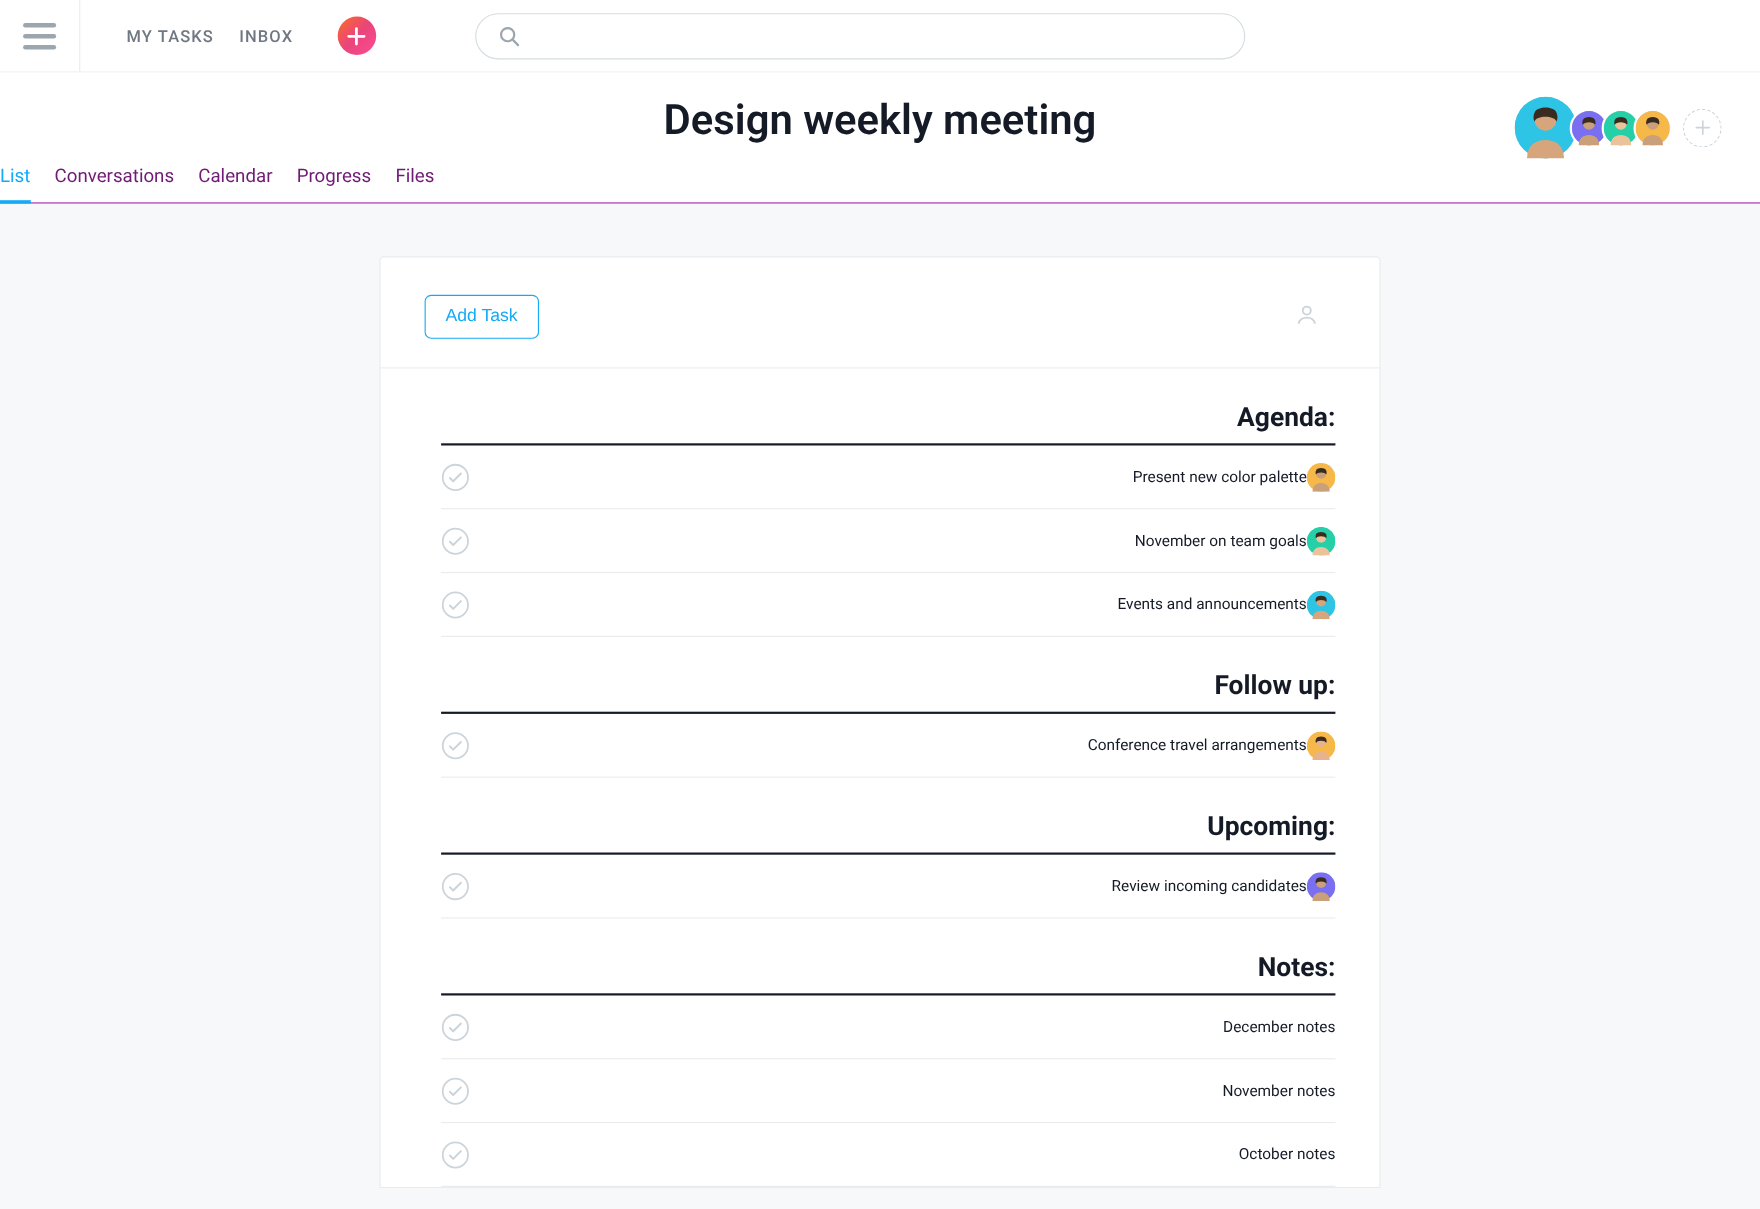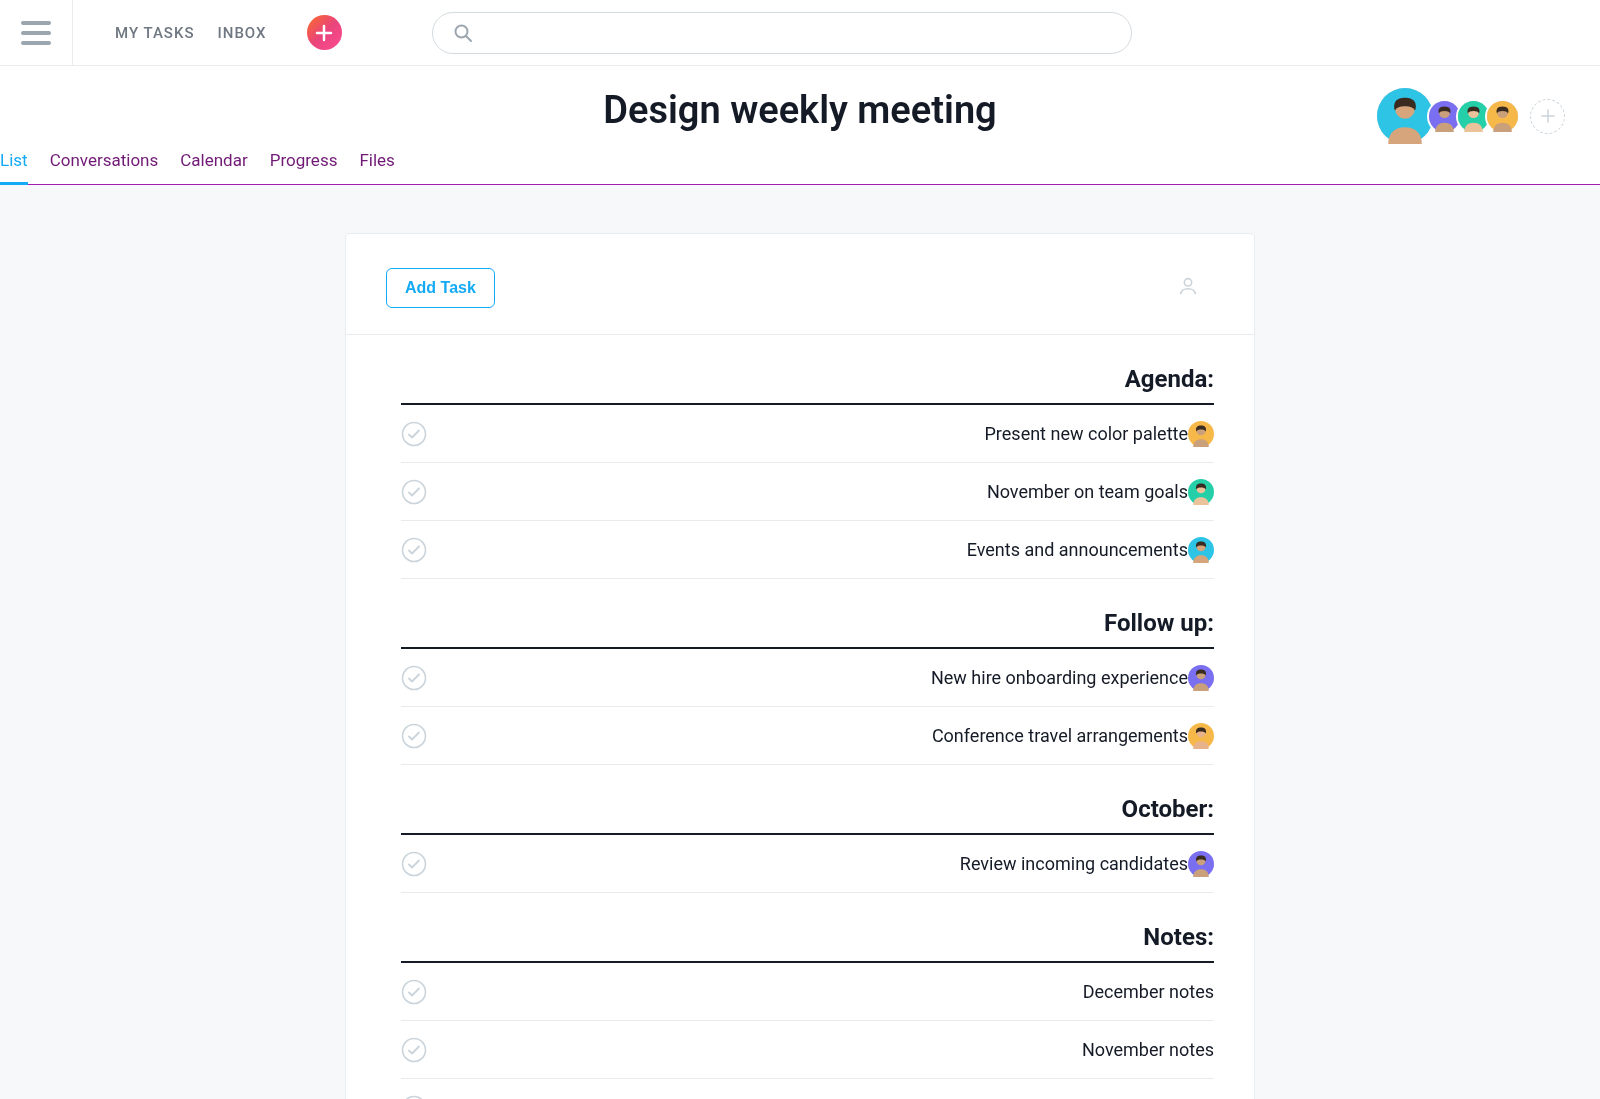"Add Task" .add-task-btn { font-weight: 700 -> 400 }
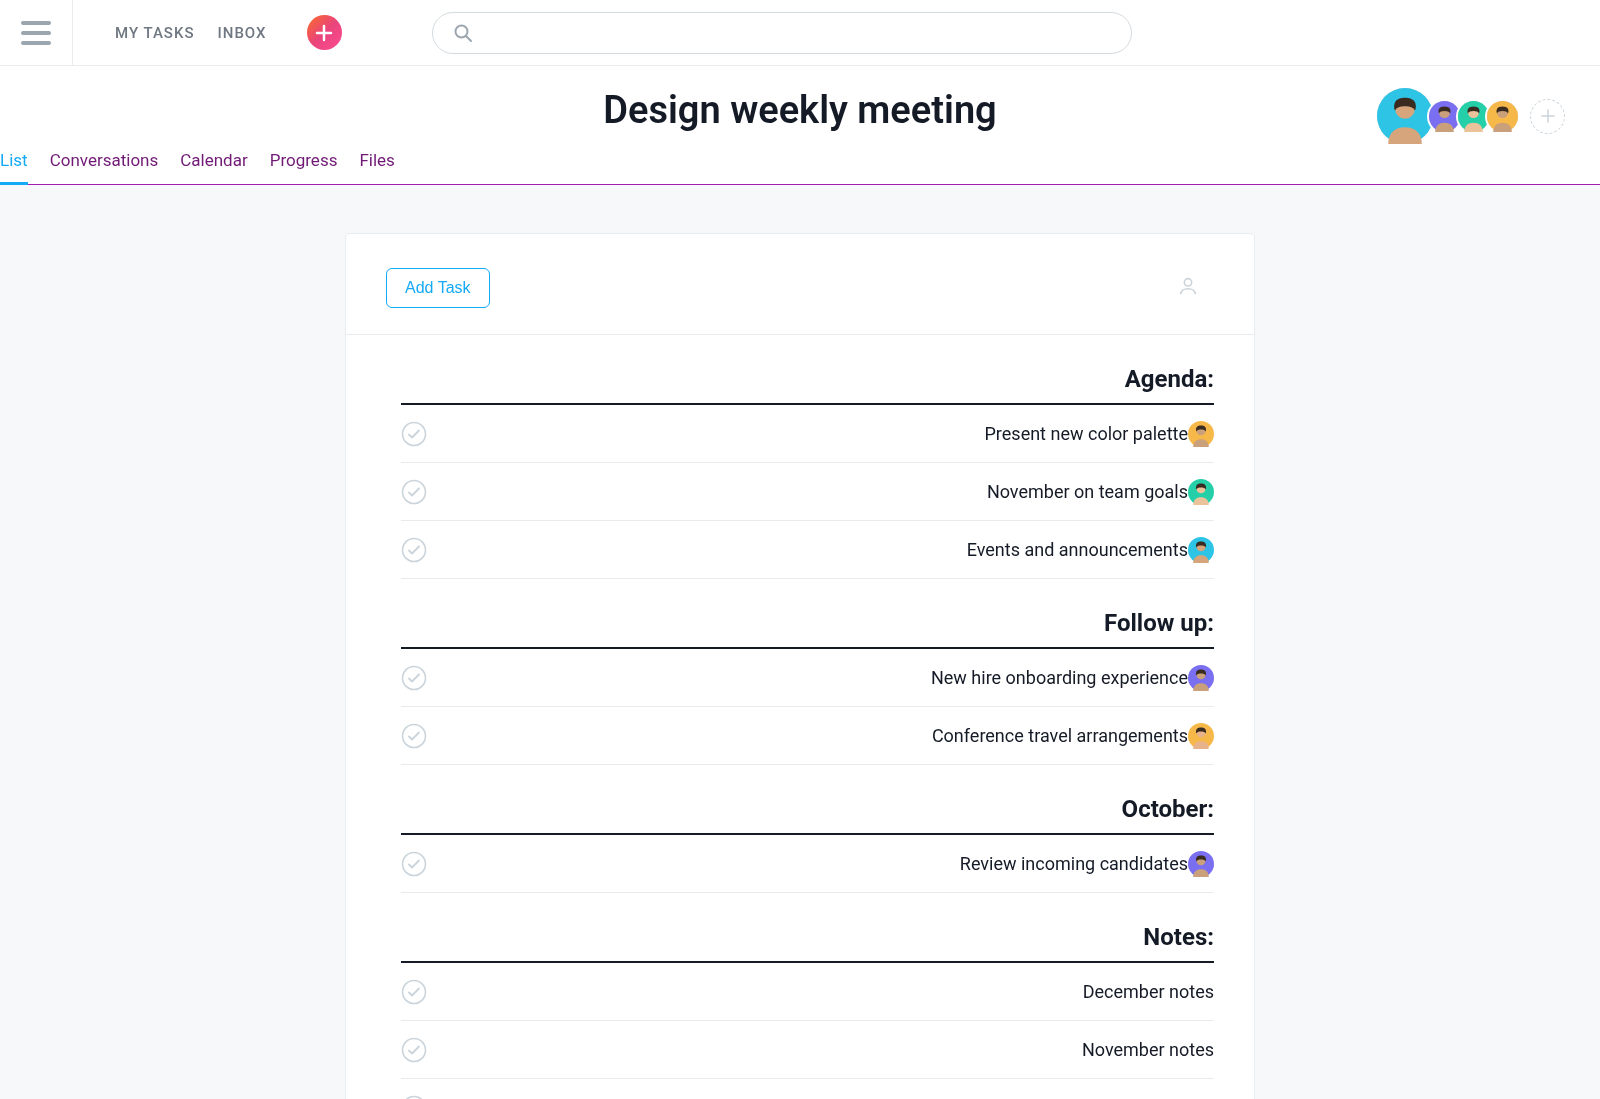"Present new color palette" .task-title { font-size: 18px -> 14px }
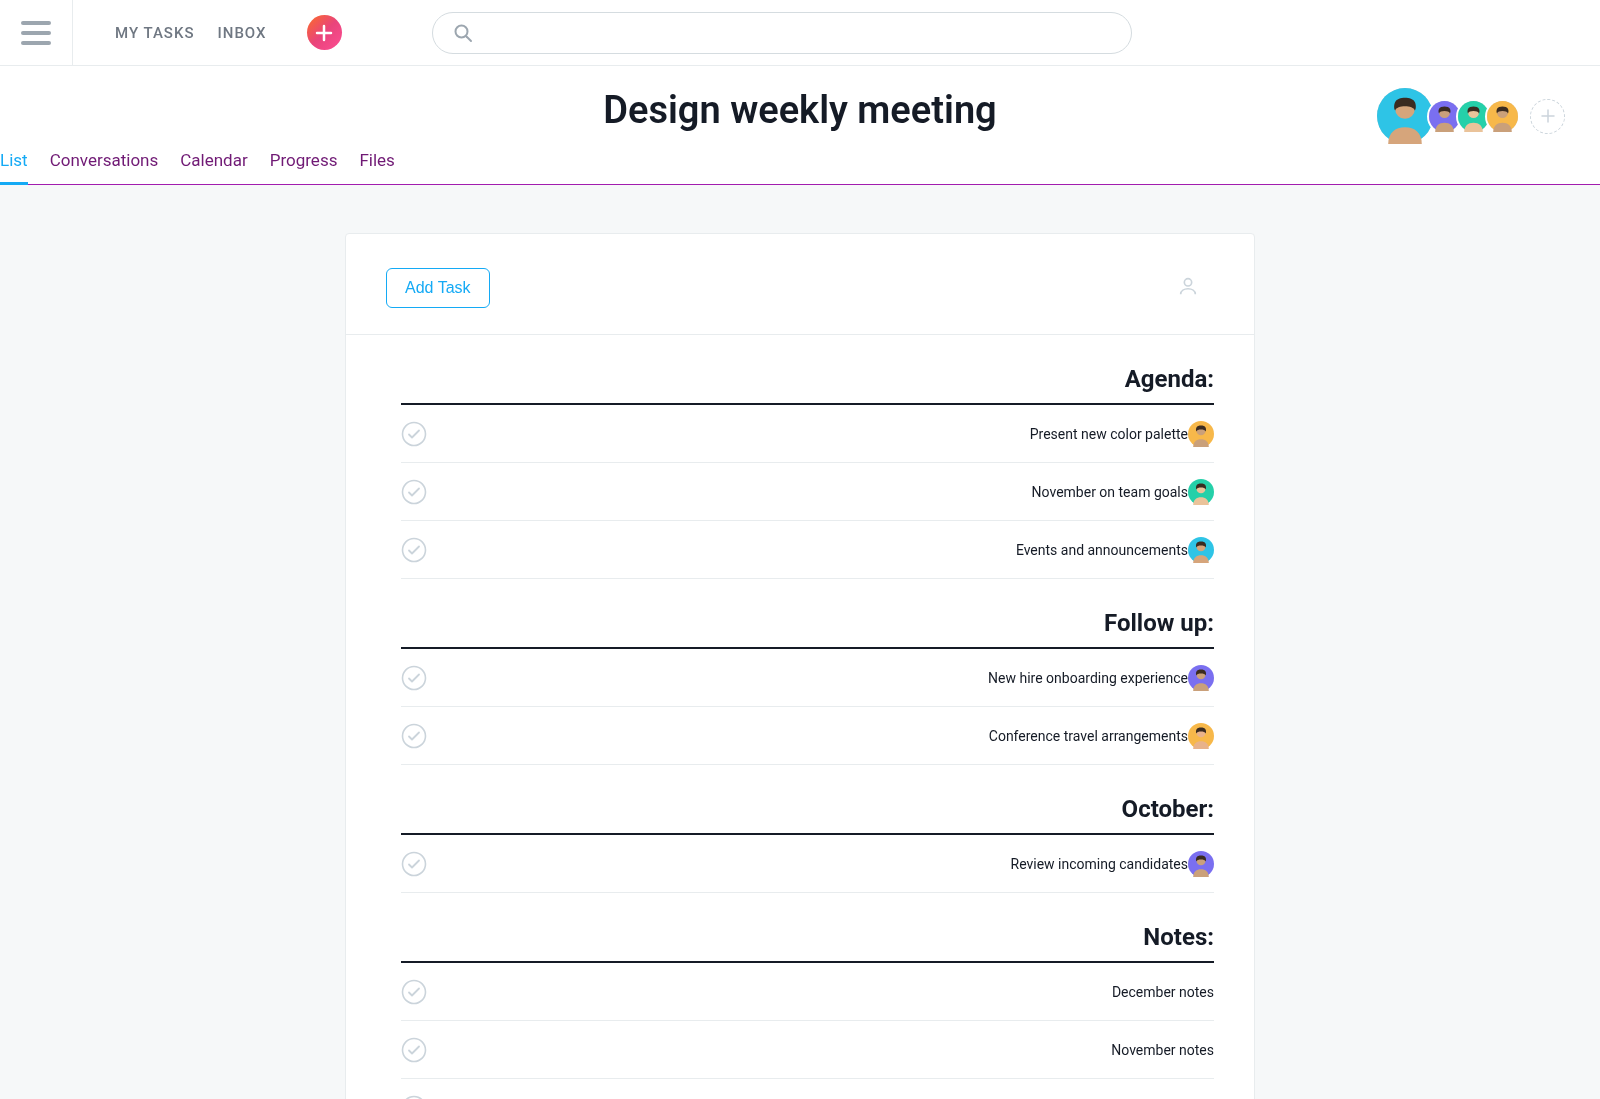"New hire onboarding experience" div.task-row { html: <div> <span><svg> <circle></circle> <path></path> </svg></span> <span>New hire onboarding experience</span> <span> <svg> <circle></circle> <circle></circle> <path></path> <path></path> </svg> </span> </div> -> none }
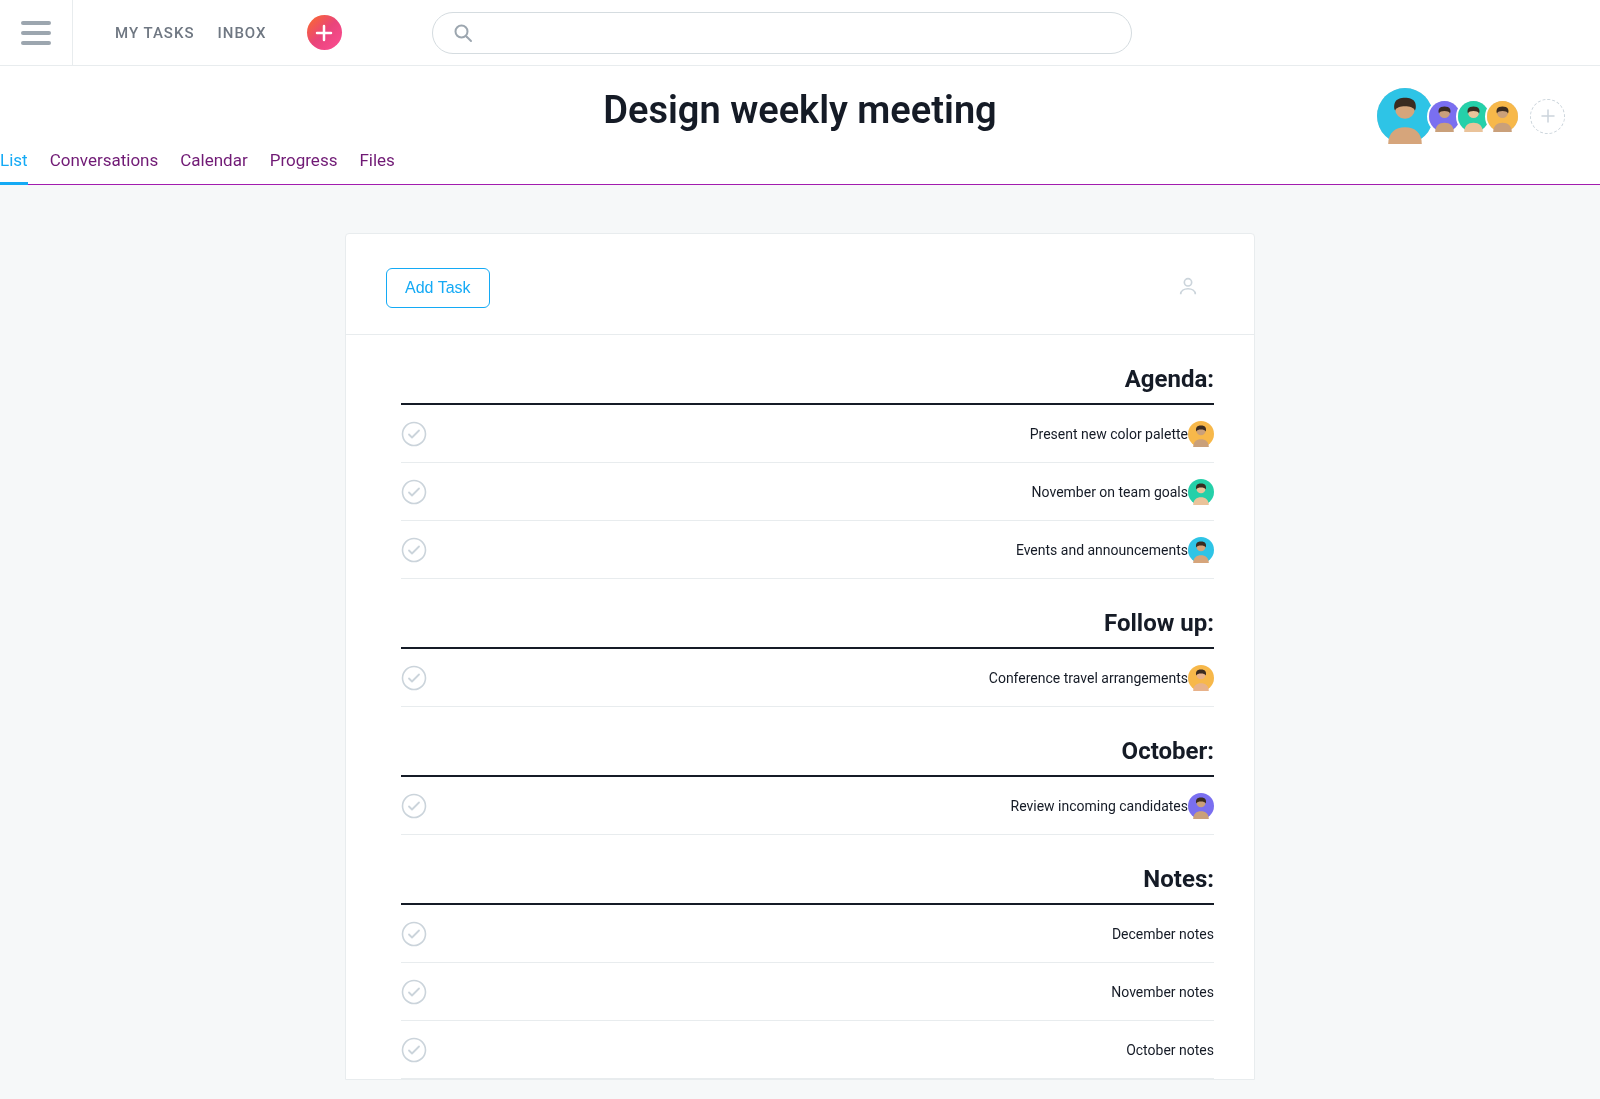"October:" div.section-title { text: October -> Upcoming }
